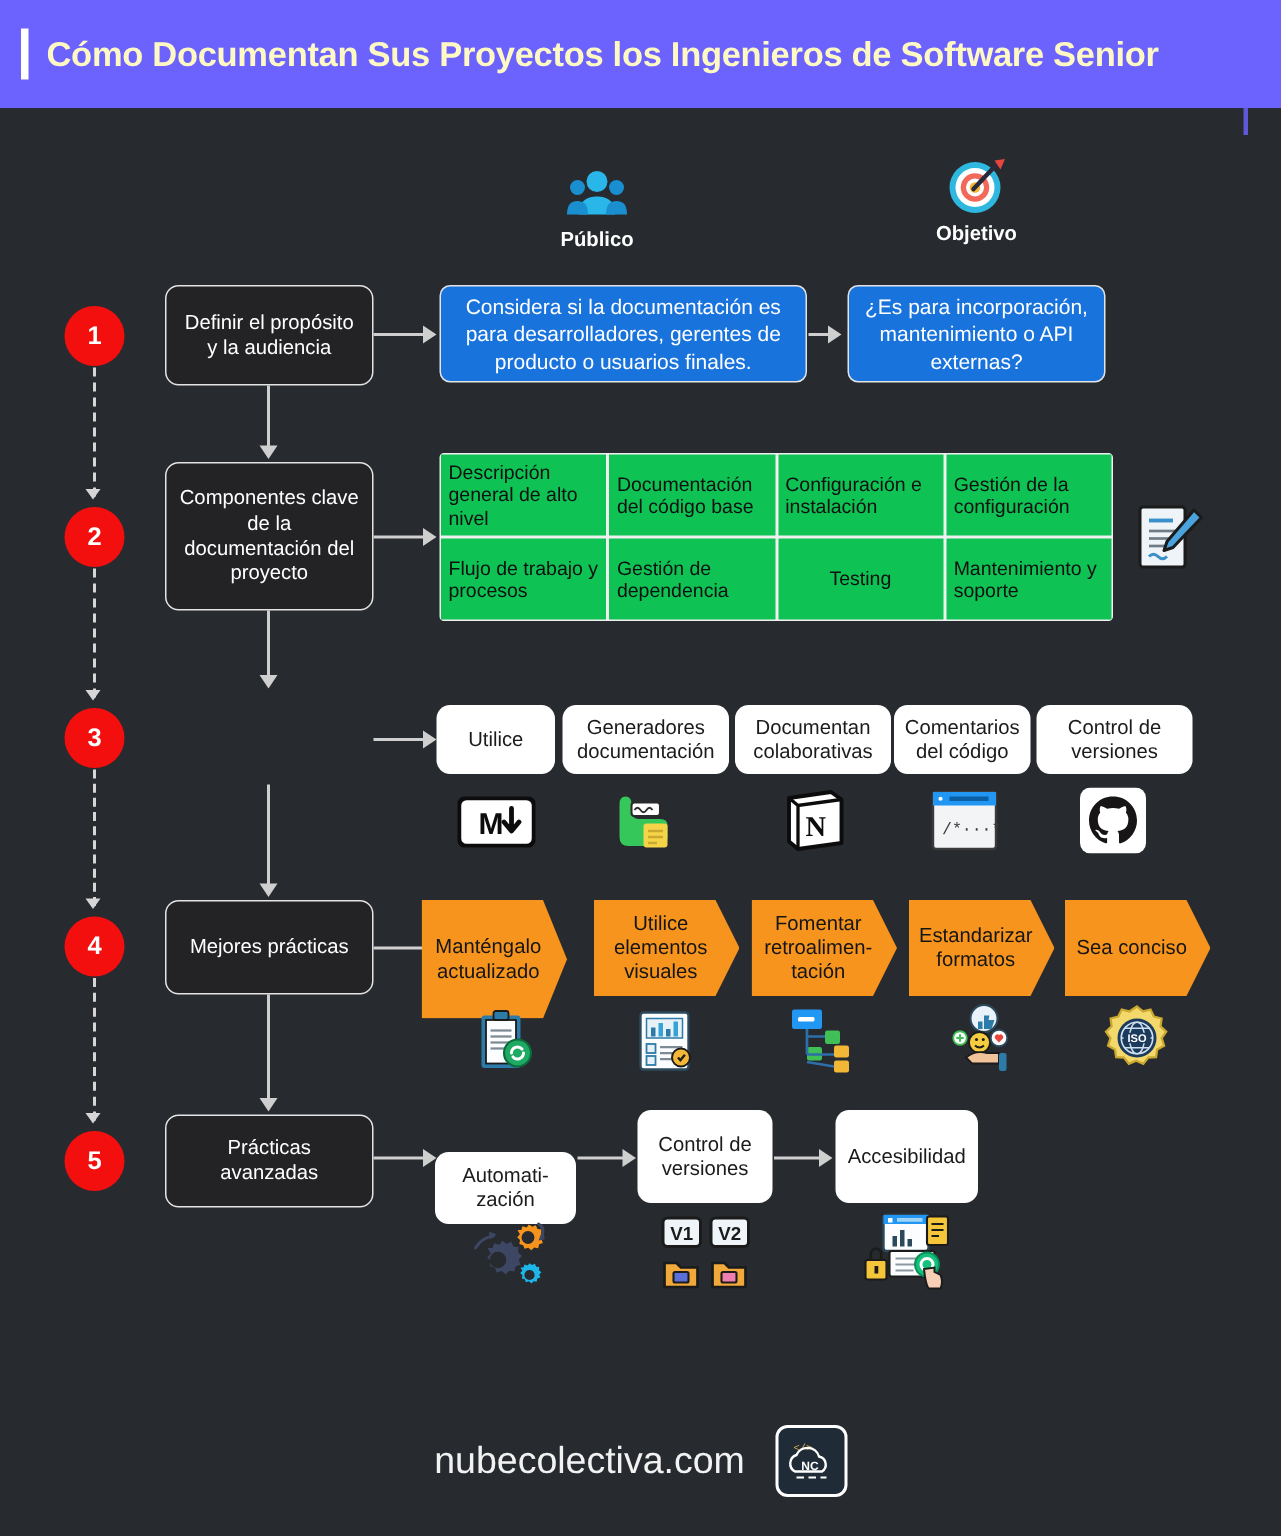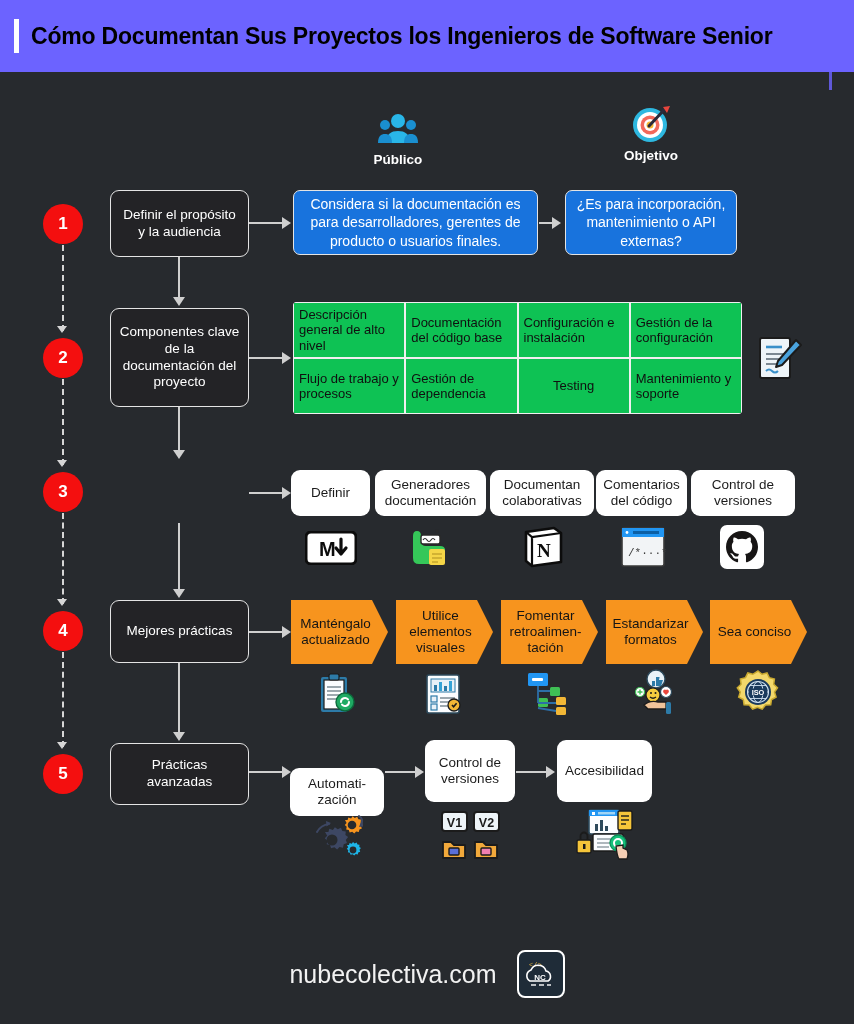"Cómo Documentan Sus Proyectos los" .header-title { color: #000000 -> #fef9c3 }
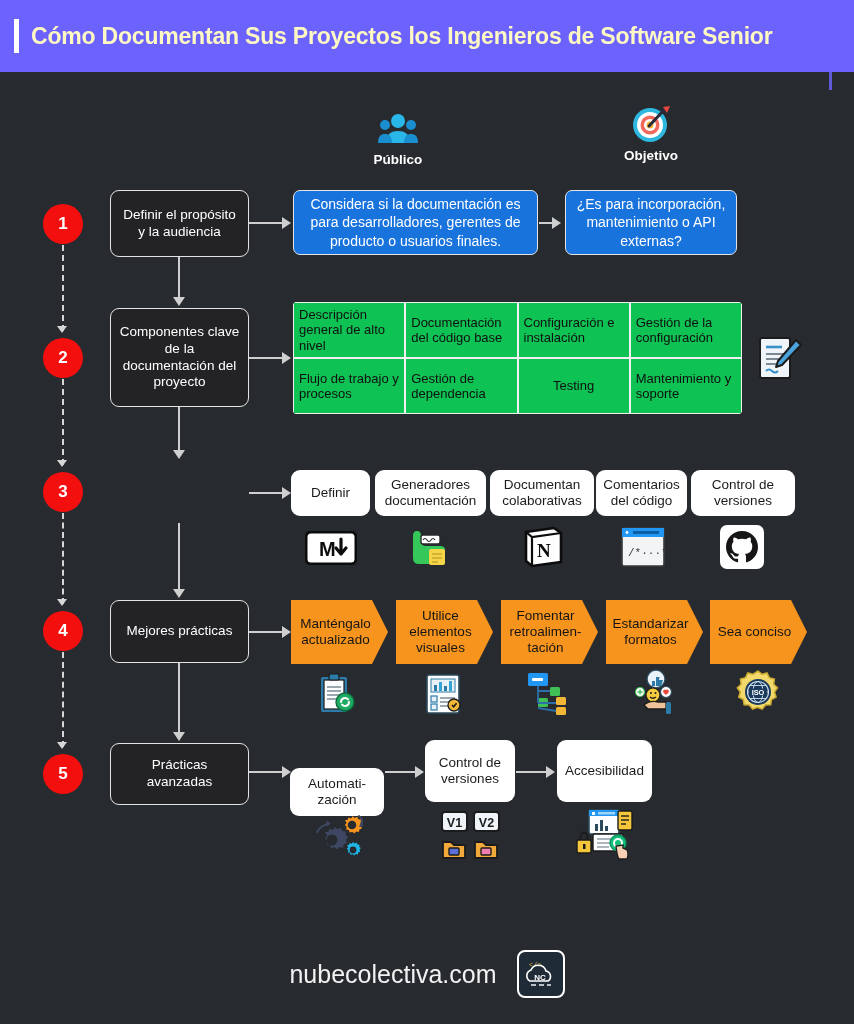"Definir" div.white-box { text: Definir -> Utilice }
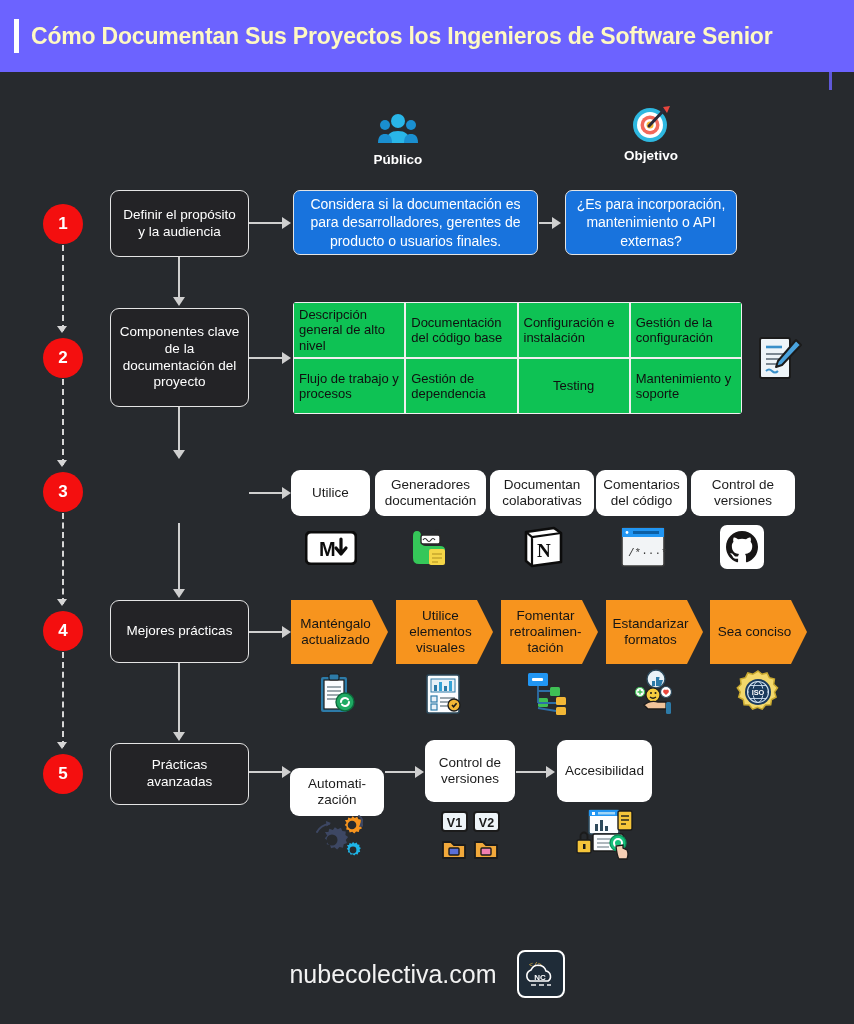"Manténgalo actualizado" div.chev { height: 64px -> 79px; left: 291px -> 281px }
